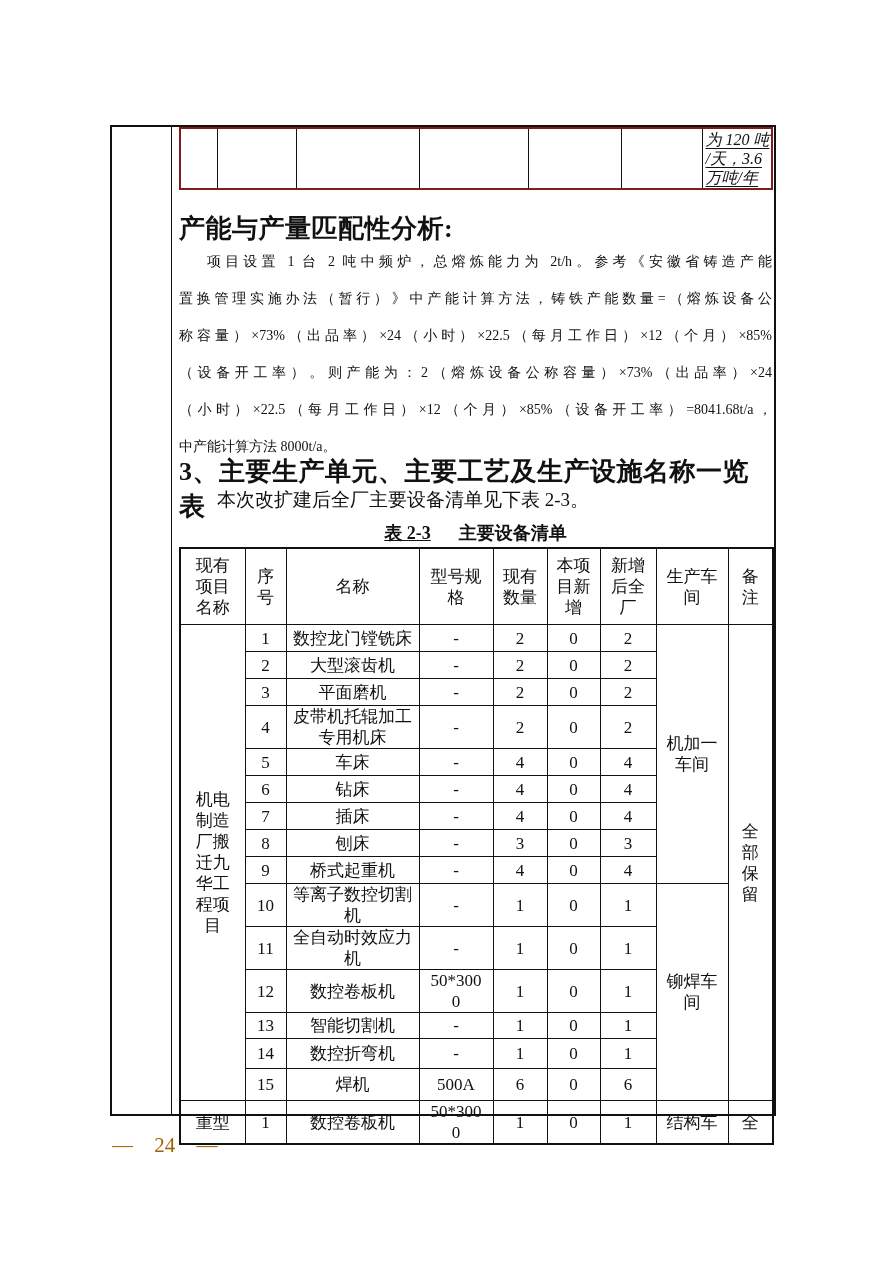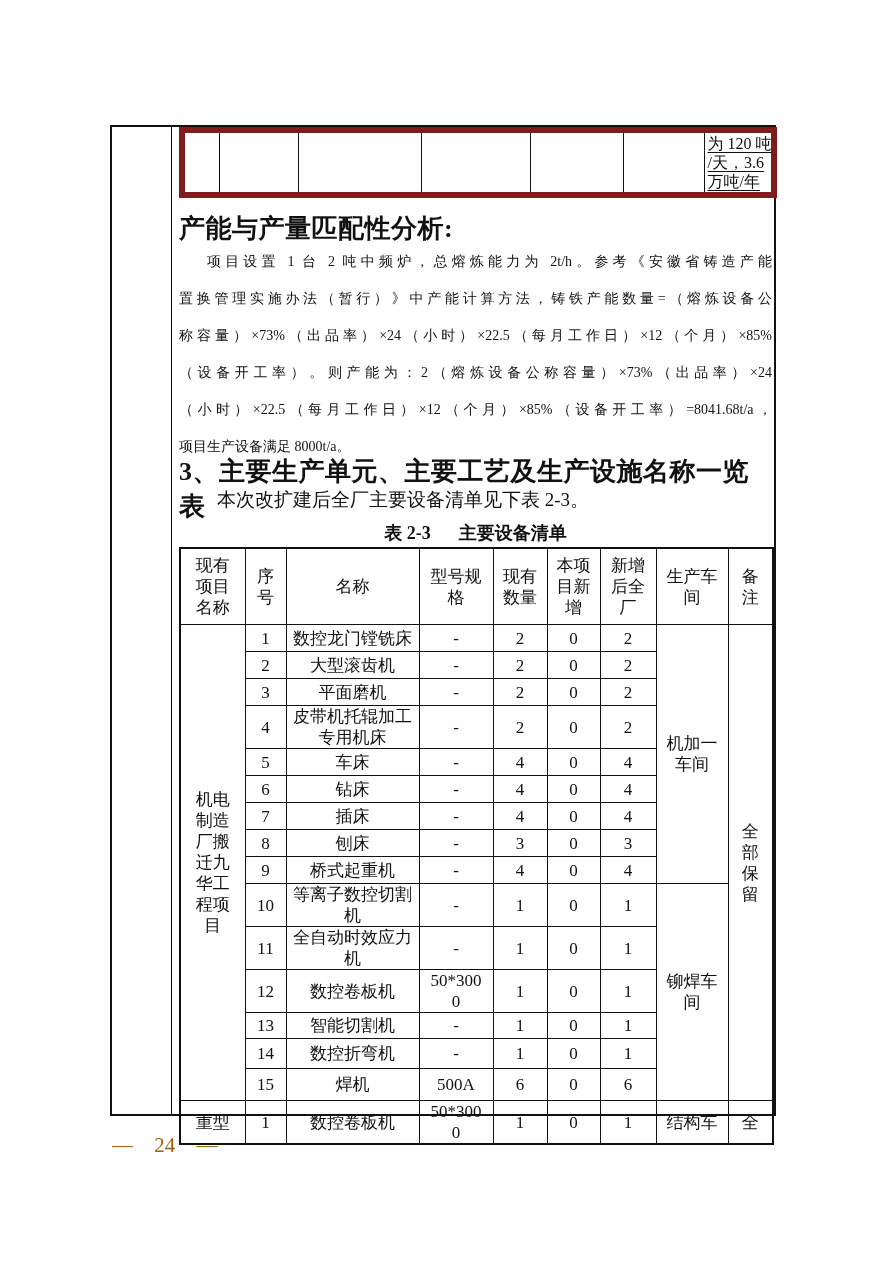"为 120 吨" .top-table { border: 6px solid #7f1d1d -> 2px solid #7f1d1d; font-style: none -> italic }
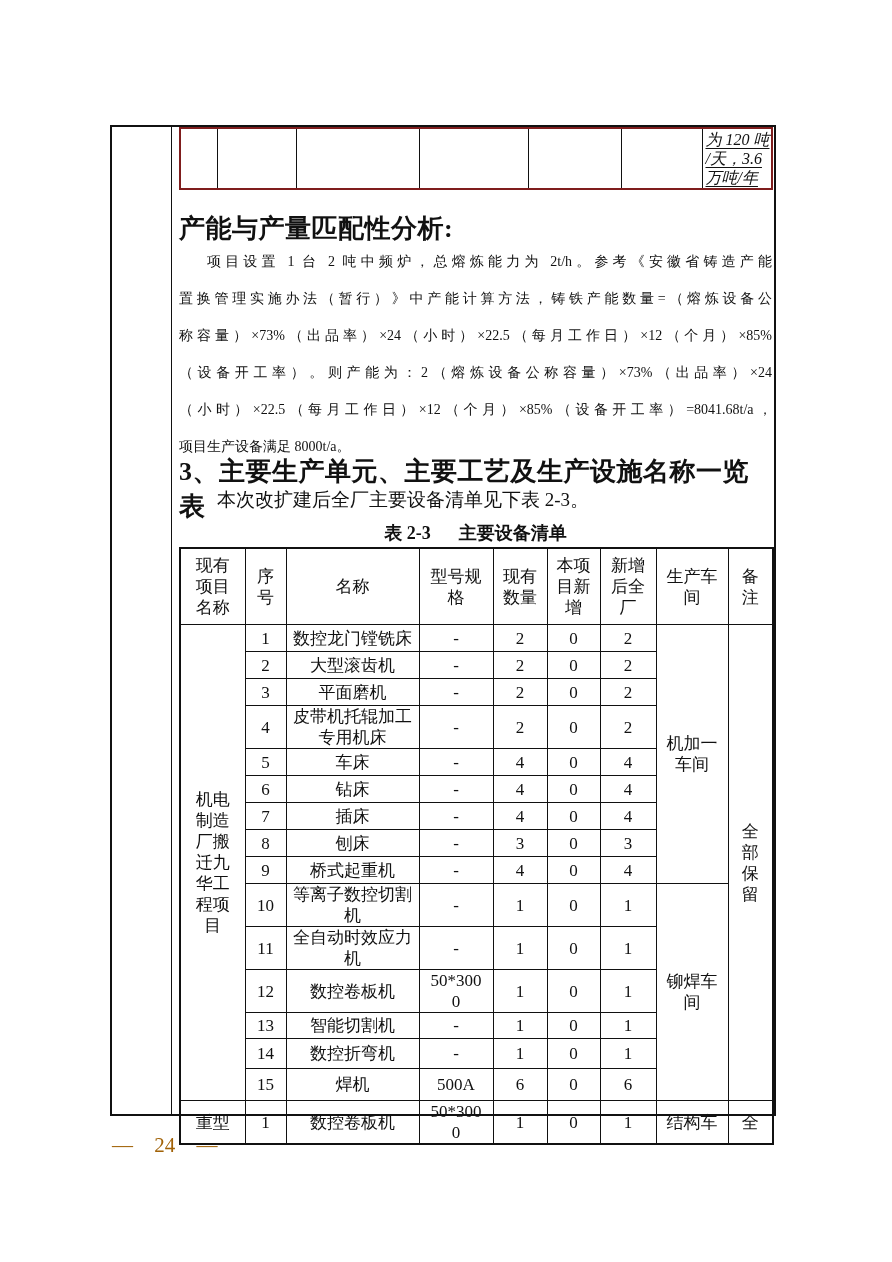"项目生产设备满足 8000t/a。" div.pline { text: 项目生产设备满足 -> 中产能计算方法 }
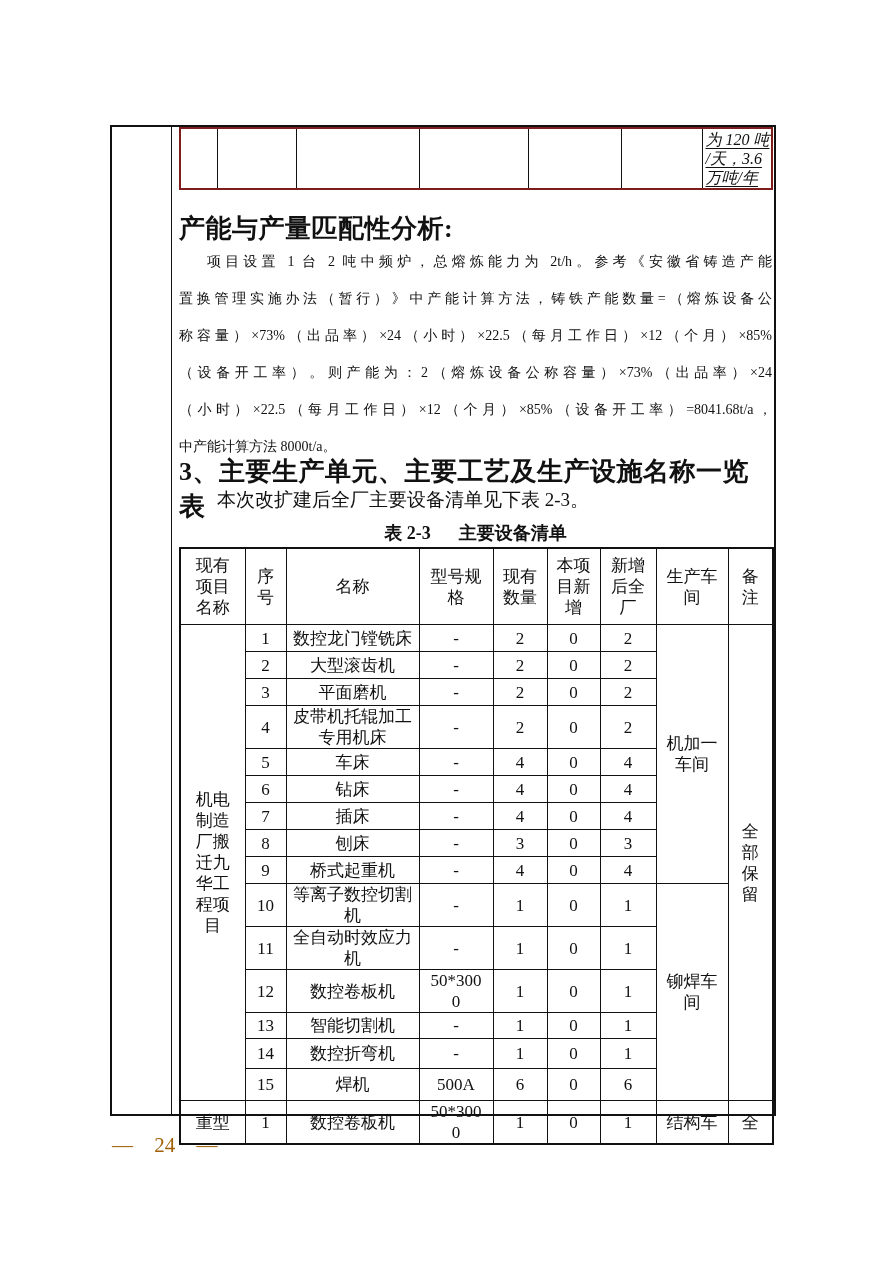"表 2-3" #table-caption .cap-label { text-decoration: none -> underline }
